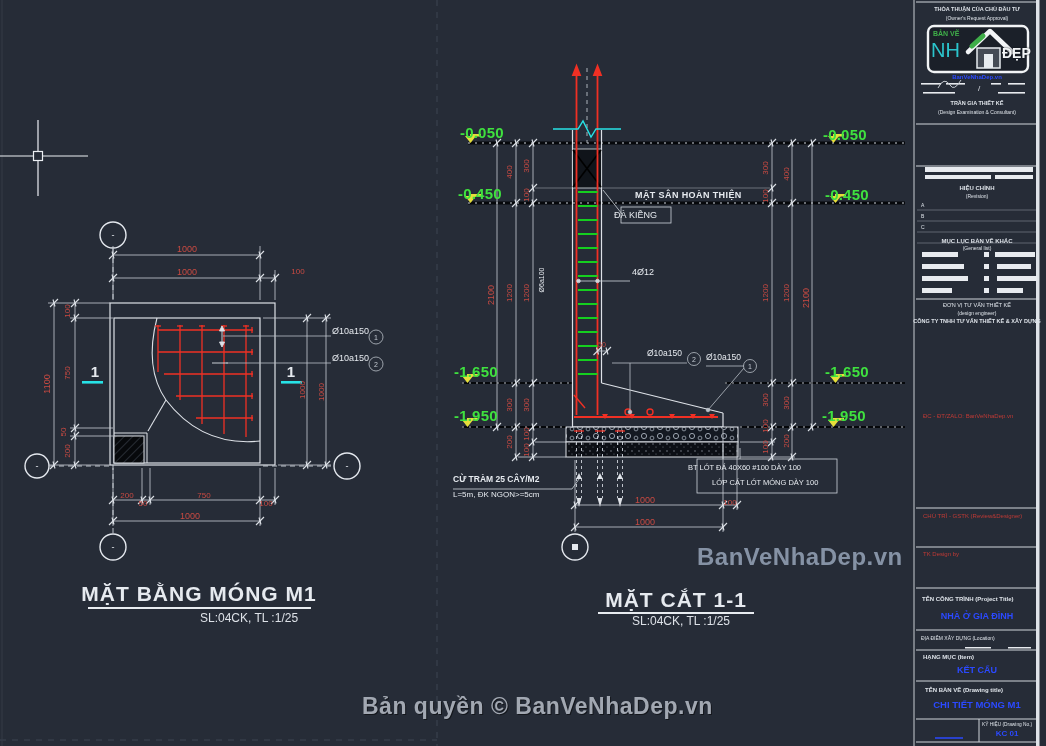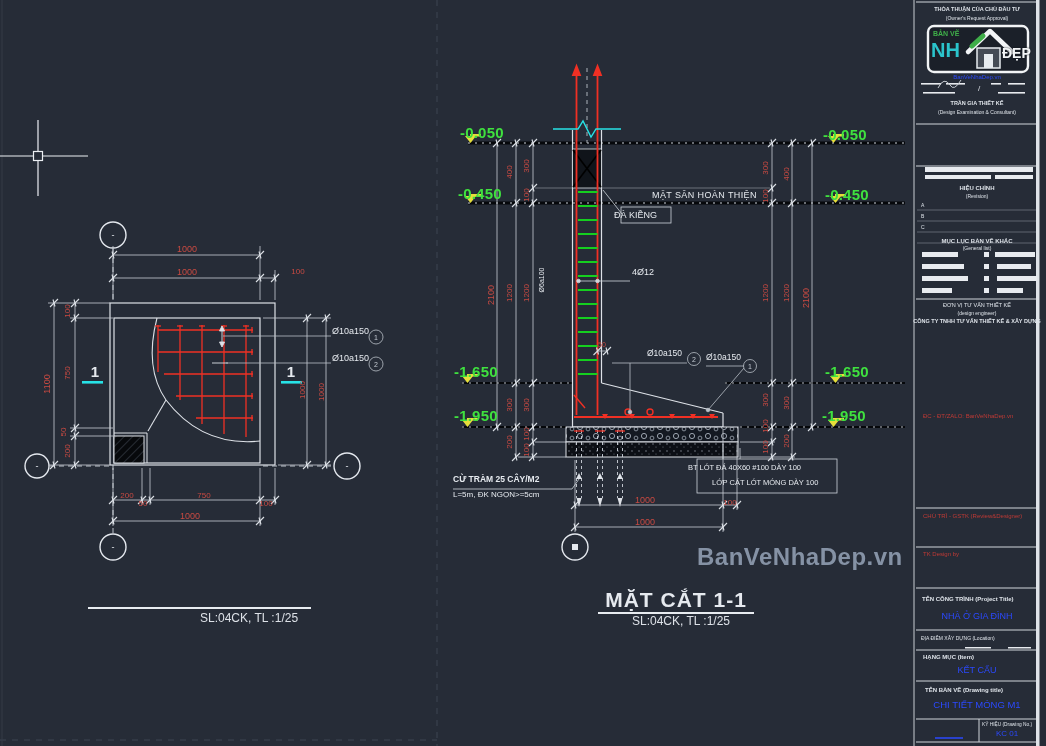"NH" span.lbl { font-weight: bold -> normal }
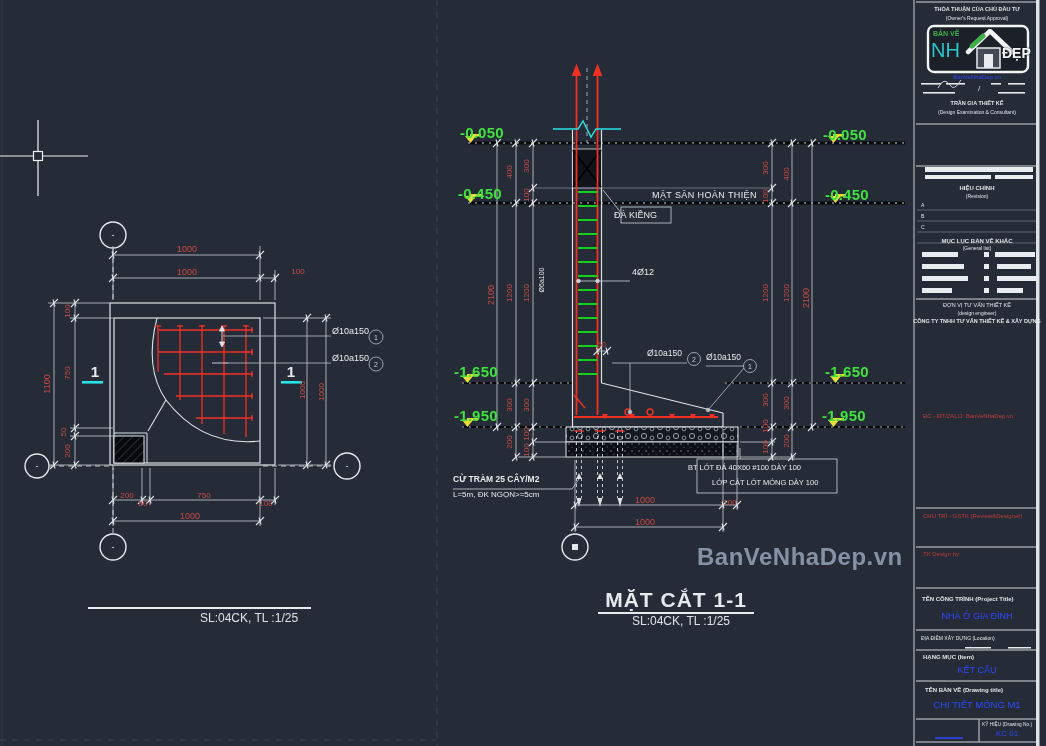"MẶT SÂN HOÀN THIỆN" span.lbl { font-weight: normal -> bold; left: 652px -> 635px }
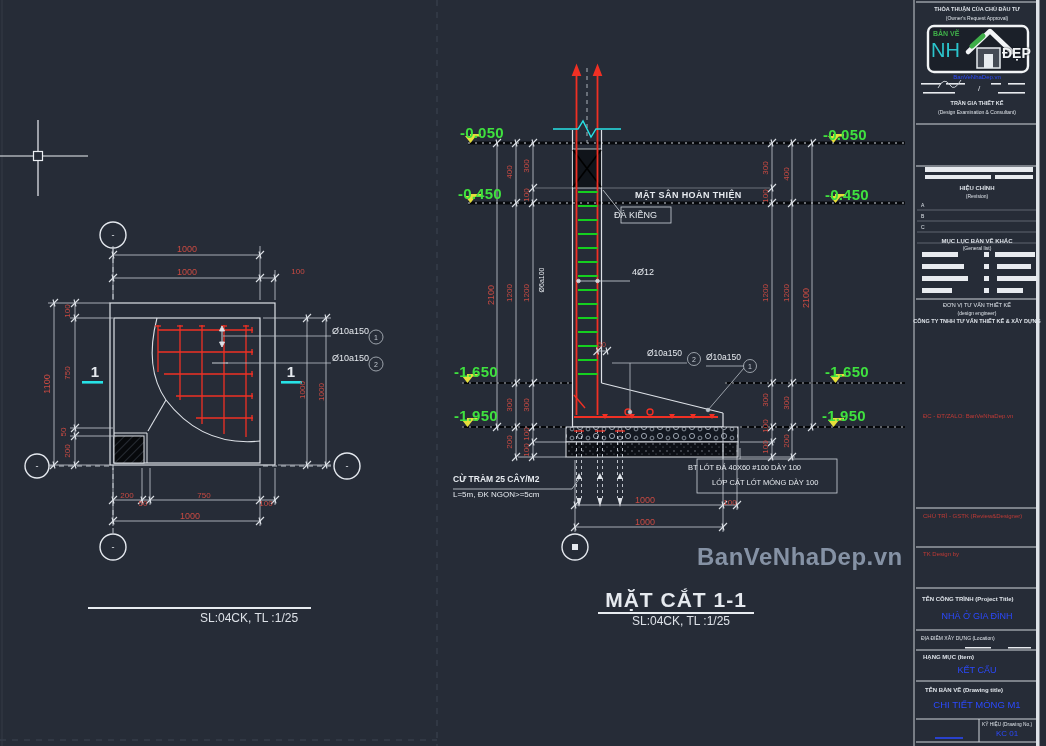"MẶT BẰNG MÓNG M1" span.lbl { html: none -> <span>MẶT BẰNG MÓNG M1</span> }
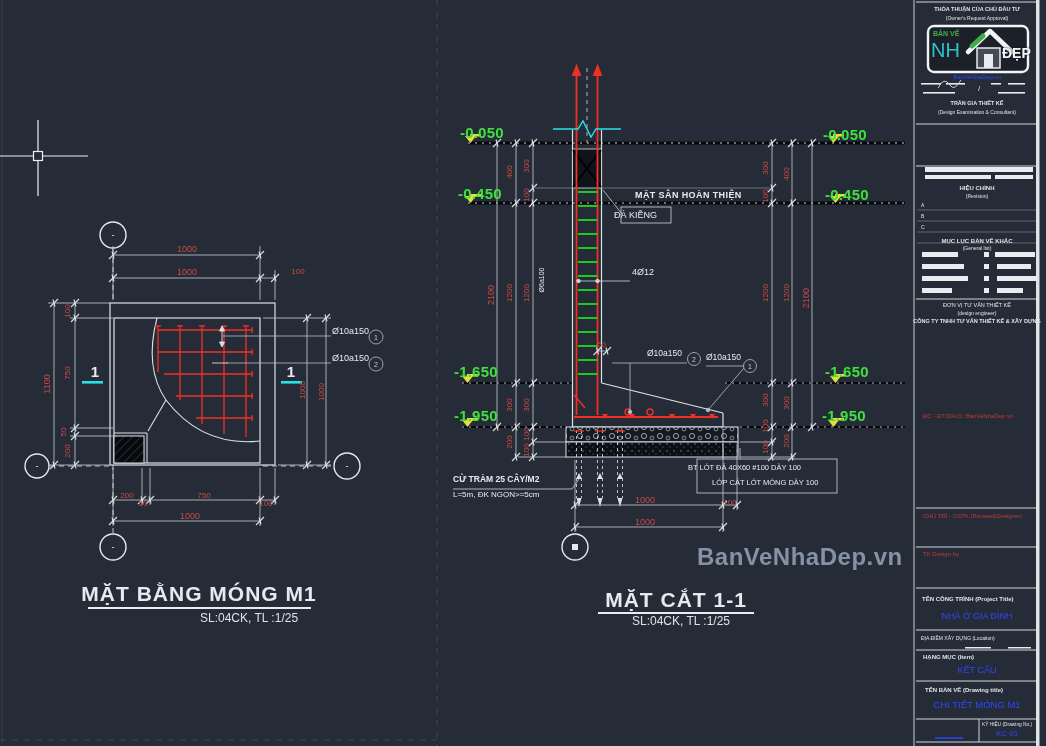"NHÀ Ở GIA ĐÌNH" .tb-blue { font-weight: normal -> bold }
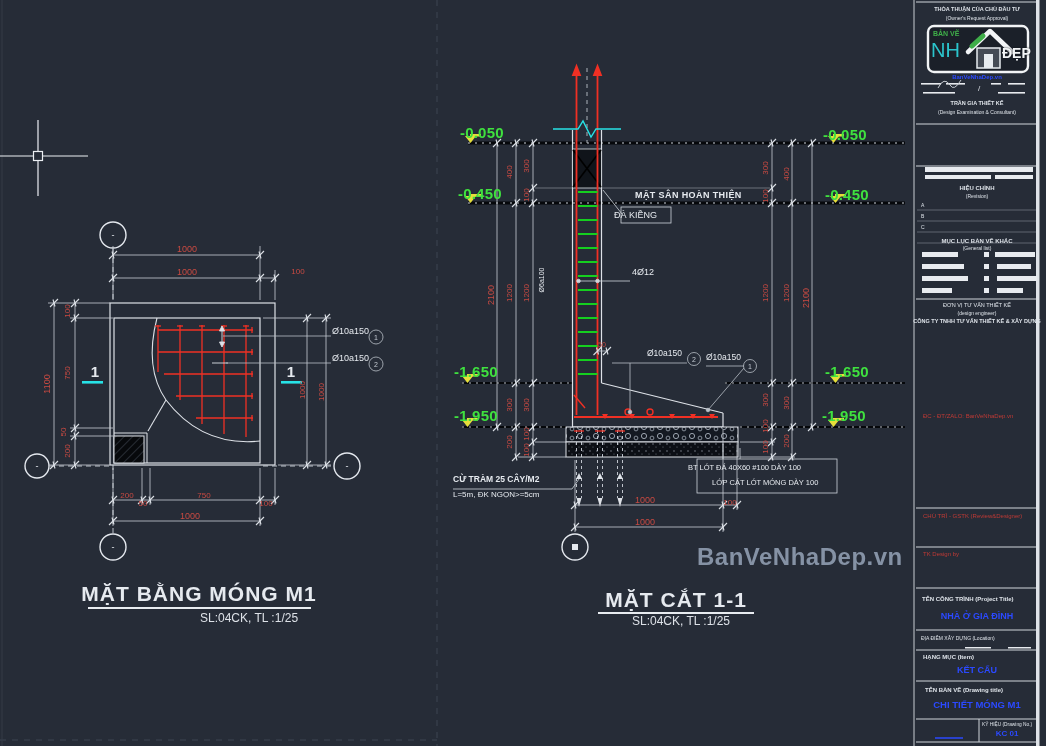"Bản quyền © BanVeNhaDep.vn" span.lbl { html: none -> <span>Bản quyền © BanVeNhaDep.vn</span> }
